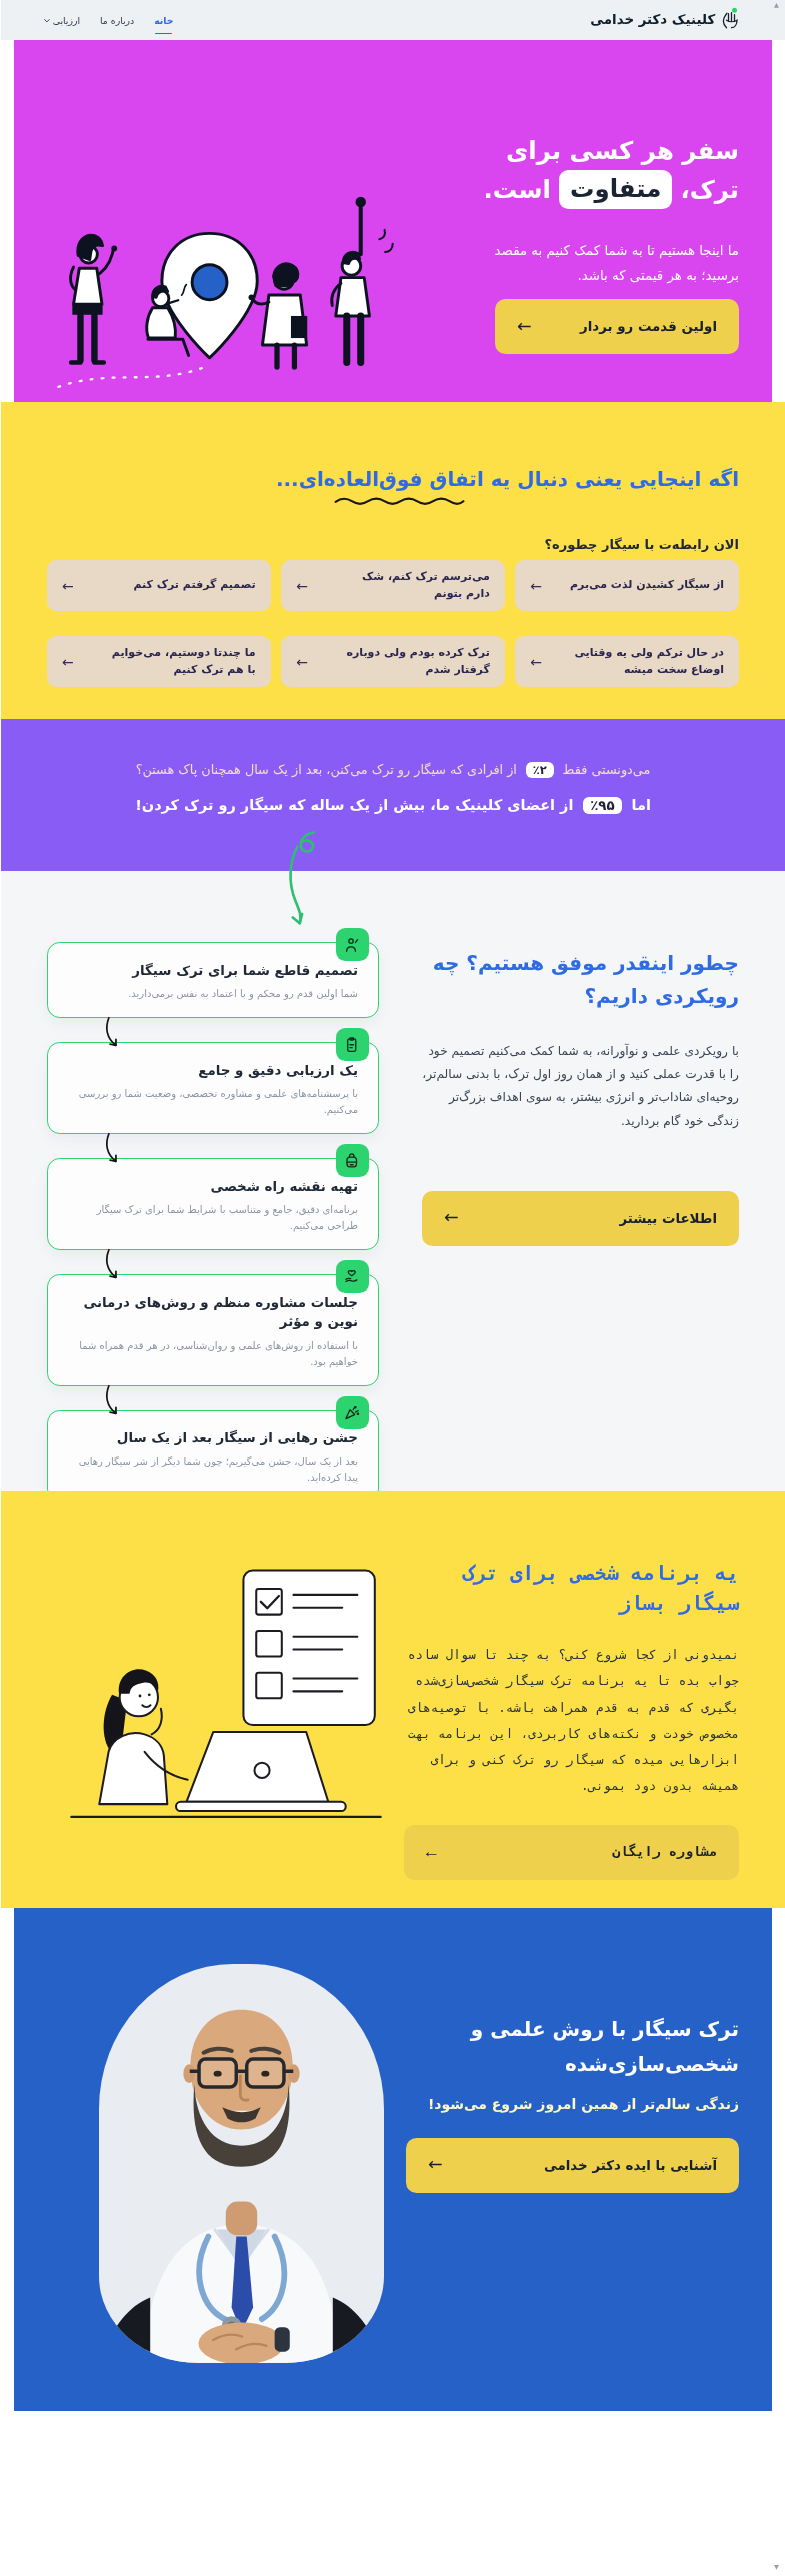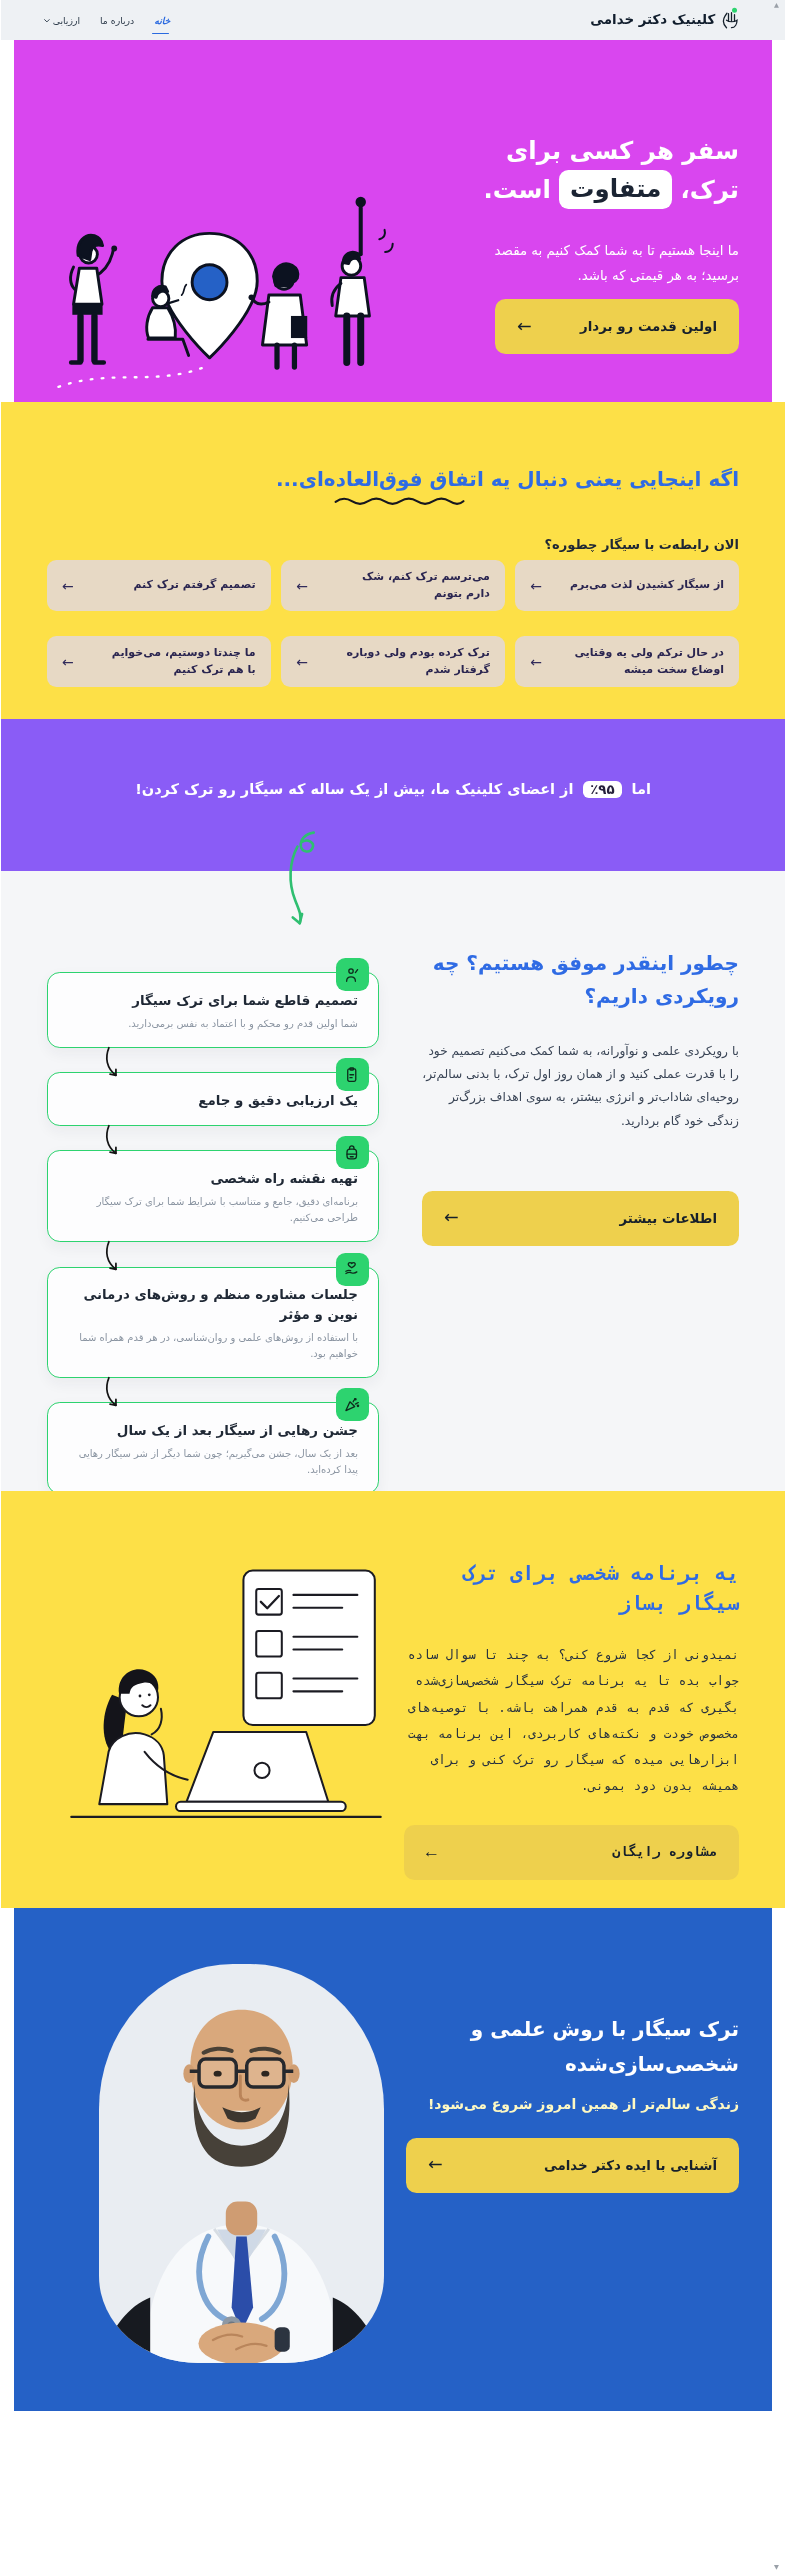"خانه" .nav-item.active { font-style: italic -> none }
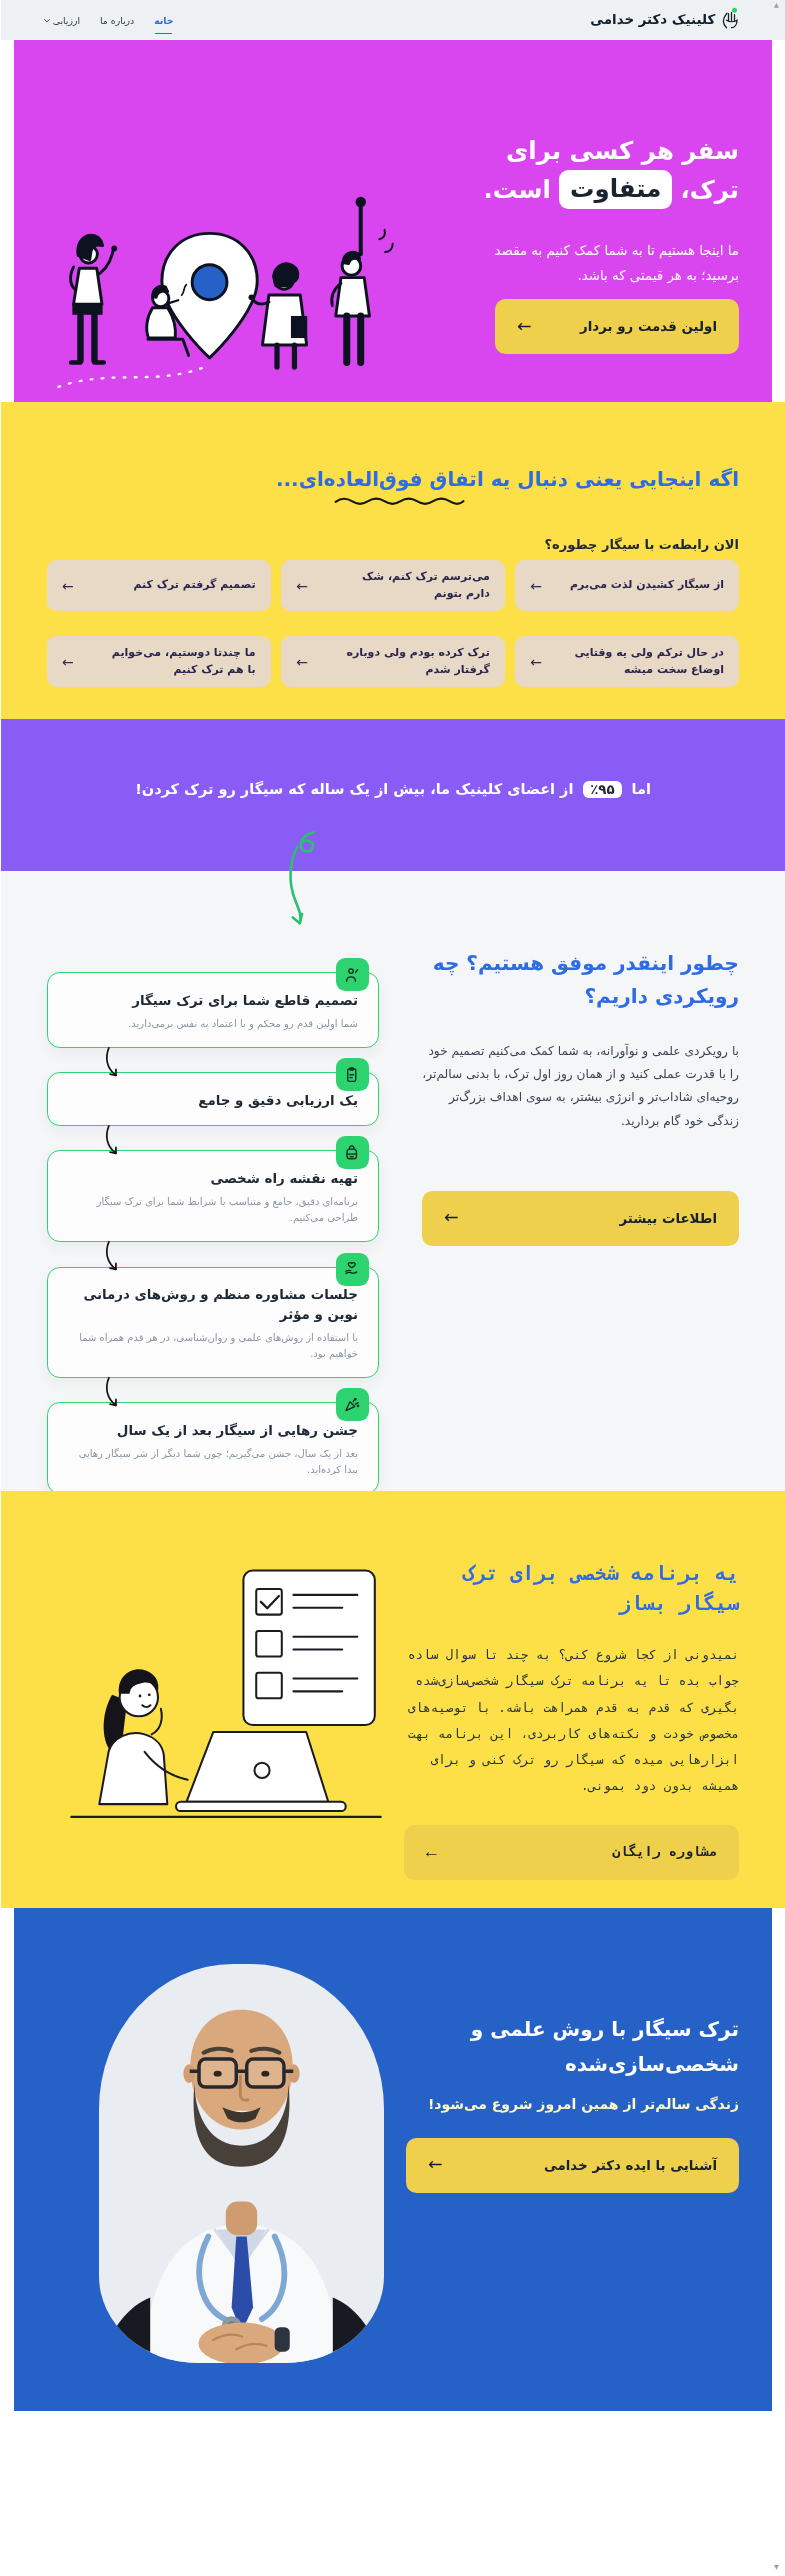"می‌دونستی فقط ٪۲ از افرادی" div.stats-line1 { html: none -> <div> <span>می‌دونستی فقط</span> <span>٪۲</span> <span>از افرادی که سیگار رو ترک می‌کنن، بعد از یک سال همچنان پاک هستن؟</span> </div> }
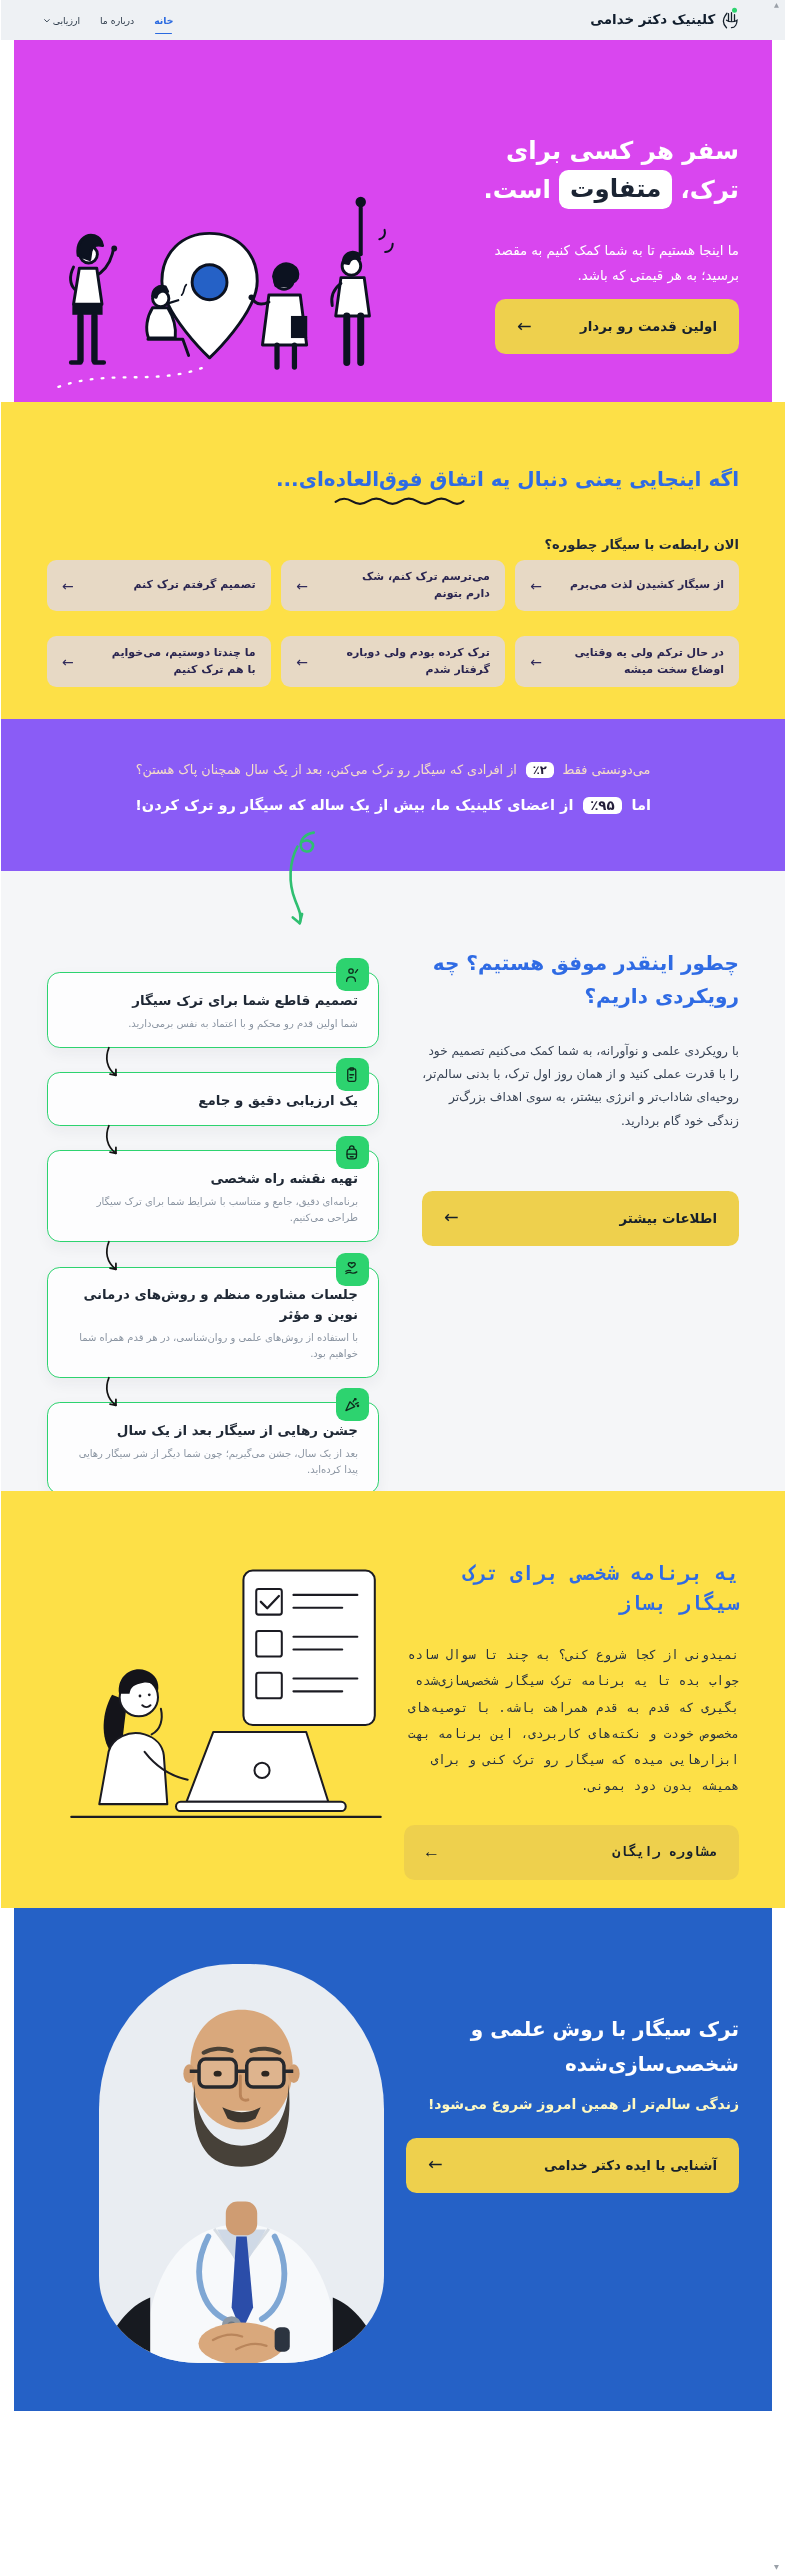"تصمیم قاطع شما برای ترک" .steps-col { padding-top: 101px -> 71px }
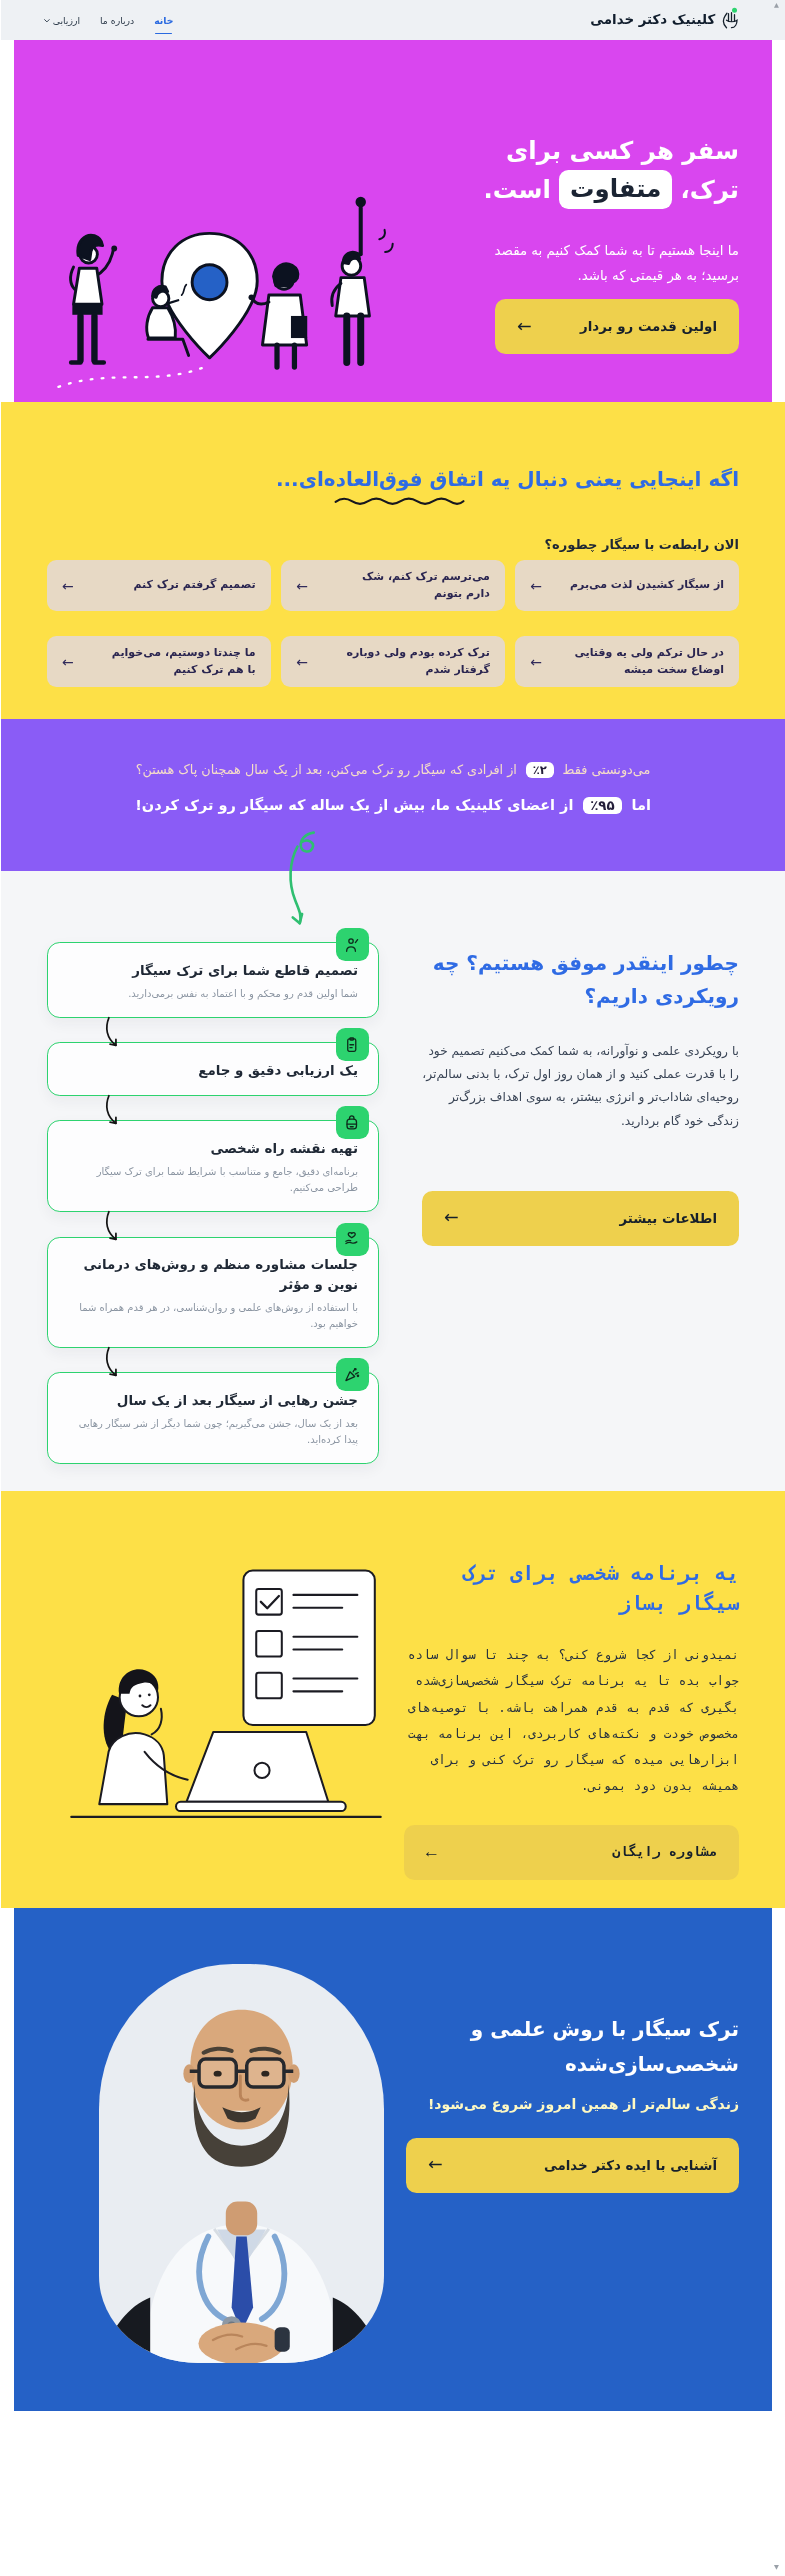"با پرسشنامه‌های علمی و مشاوره" p { html: none -> <p>با پرسشنامه‌های علمی و مشاوره تخصصی، وضعیت شما رو بررسی می‌کنیم.</p> }
